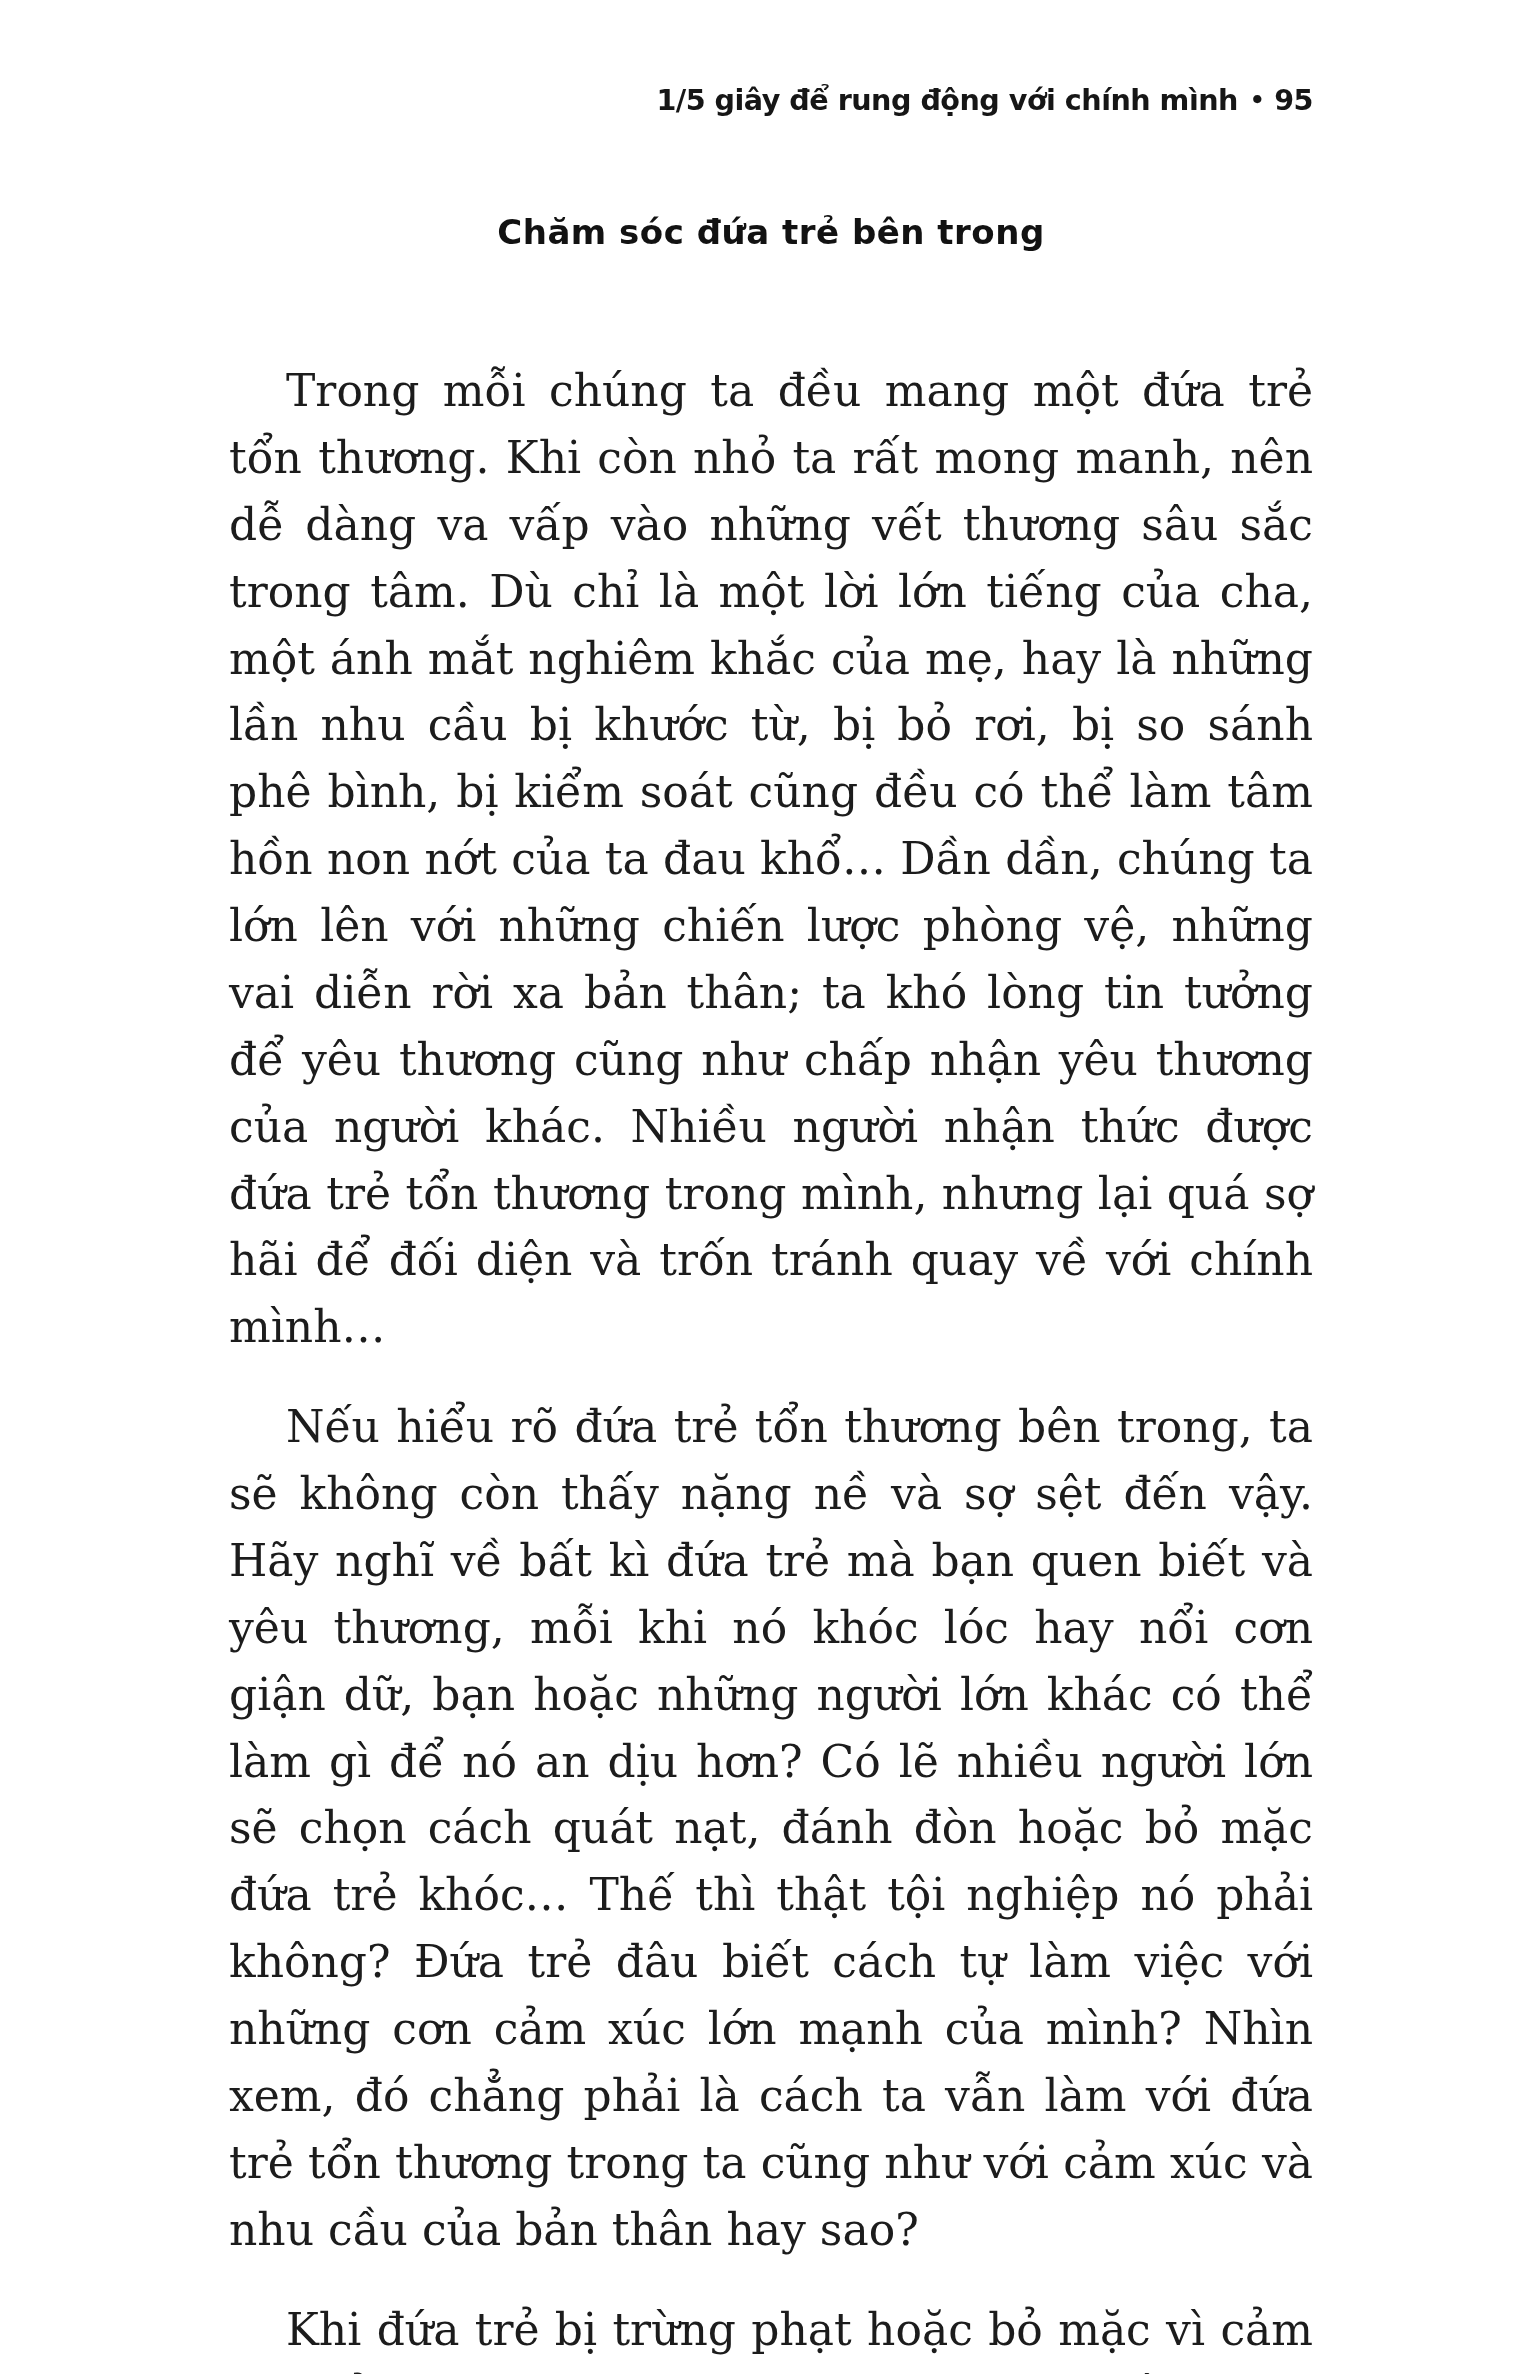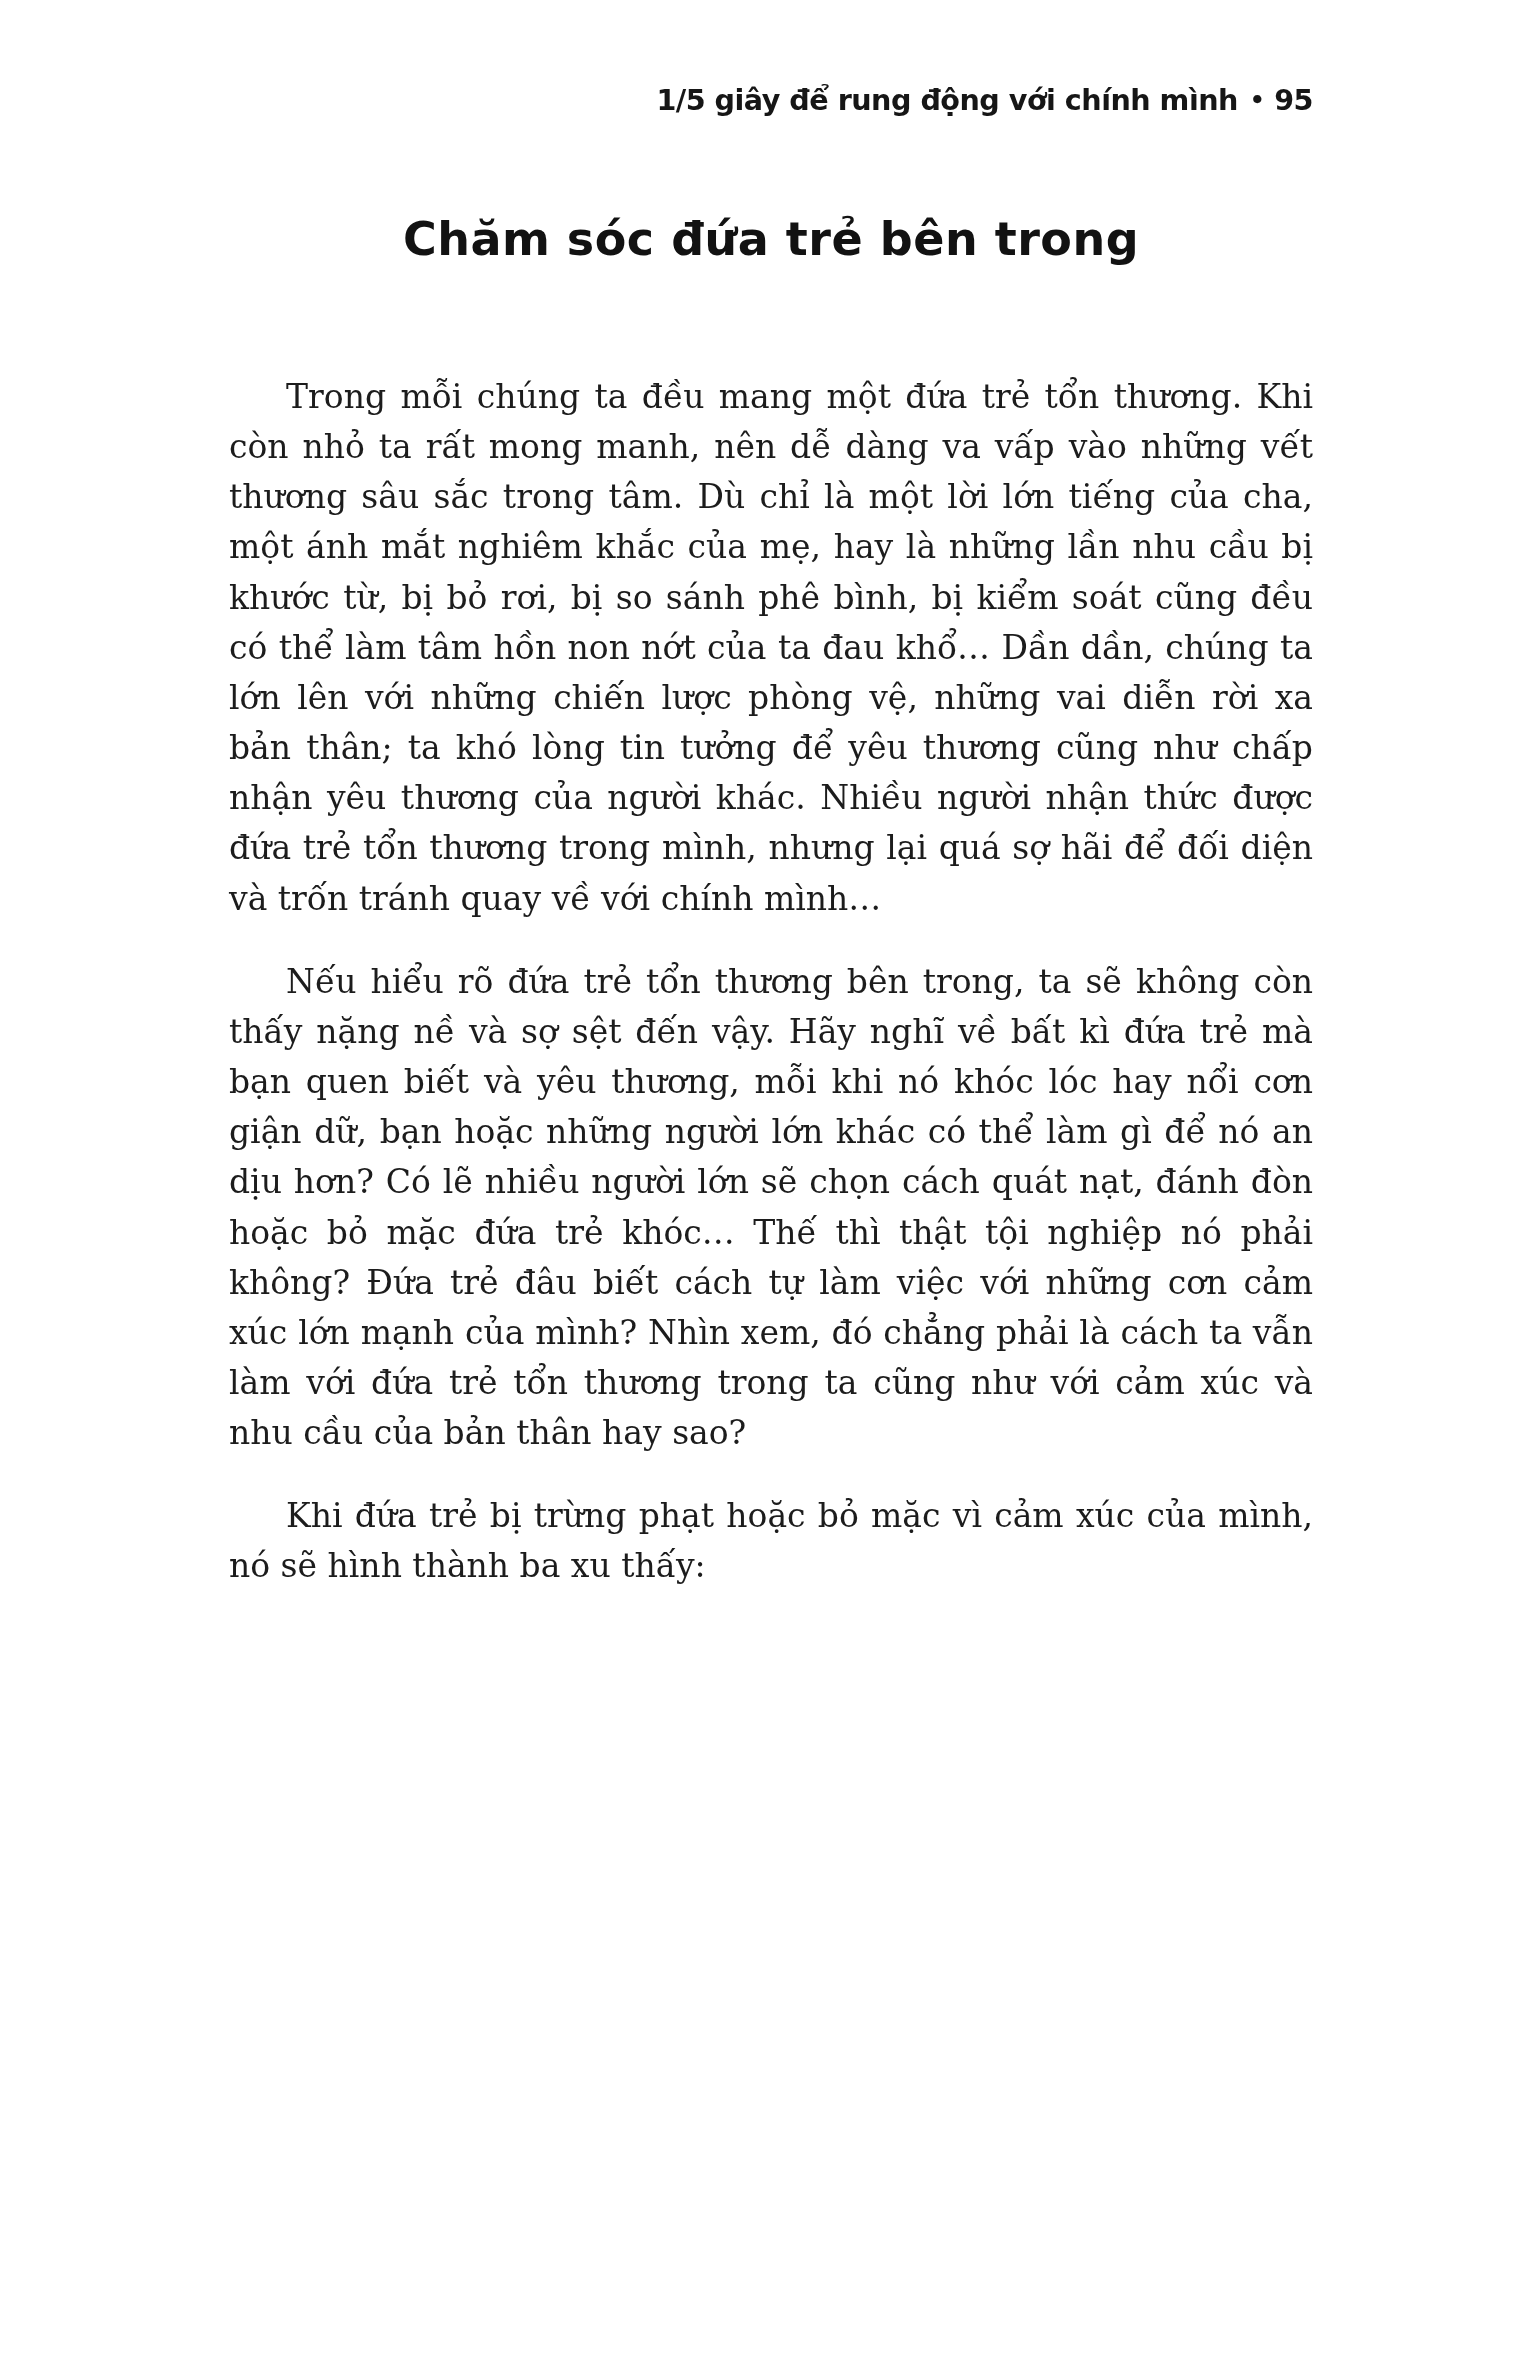"Chăm sóc đứa trẻ bên" .chapter-title { font-size: 46px -> 34px }
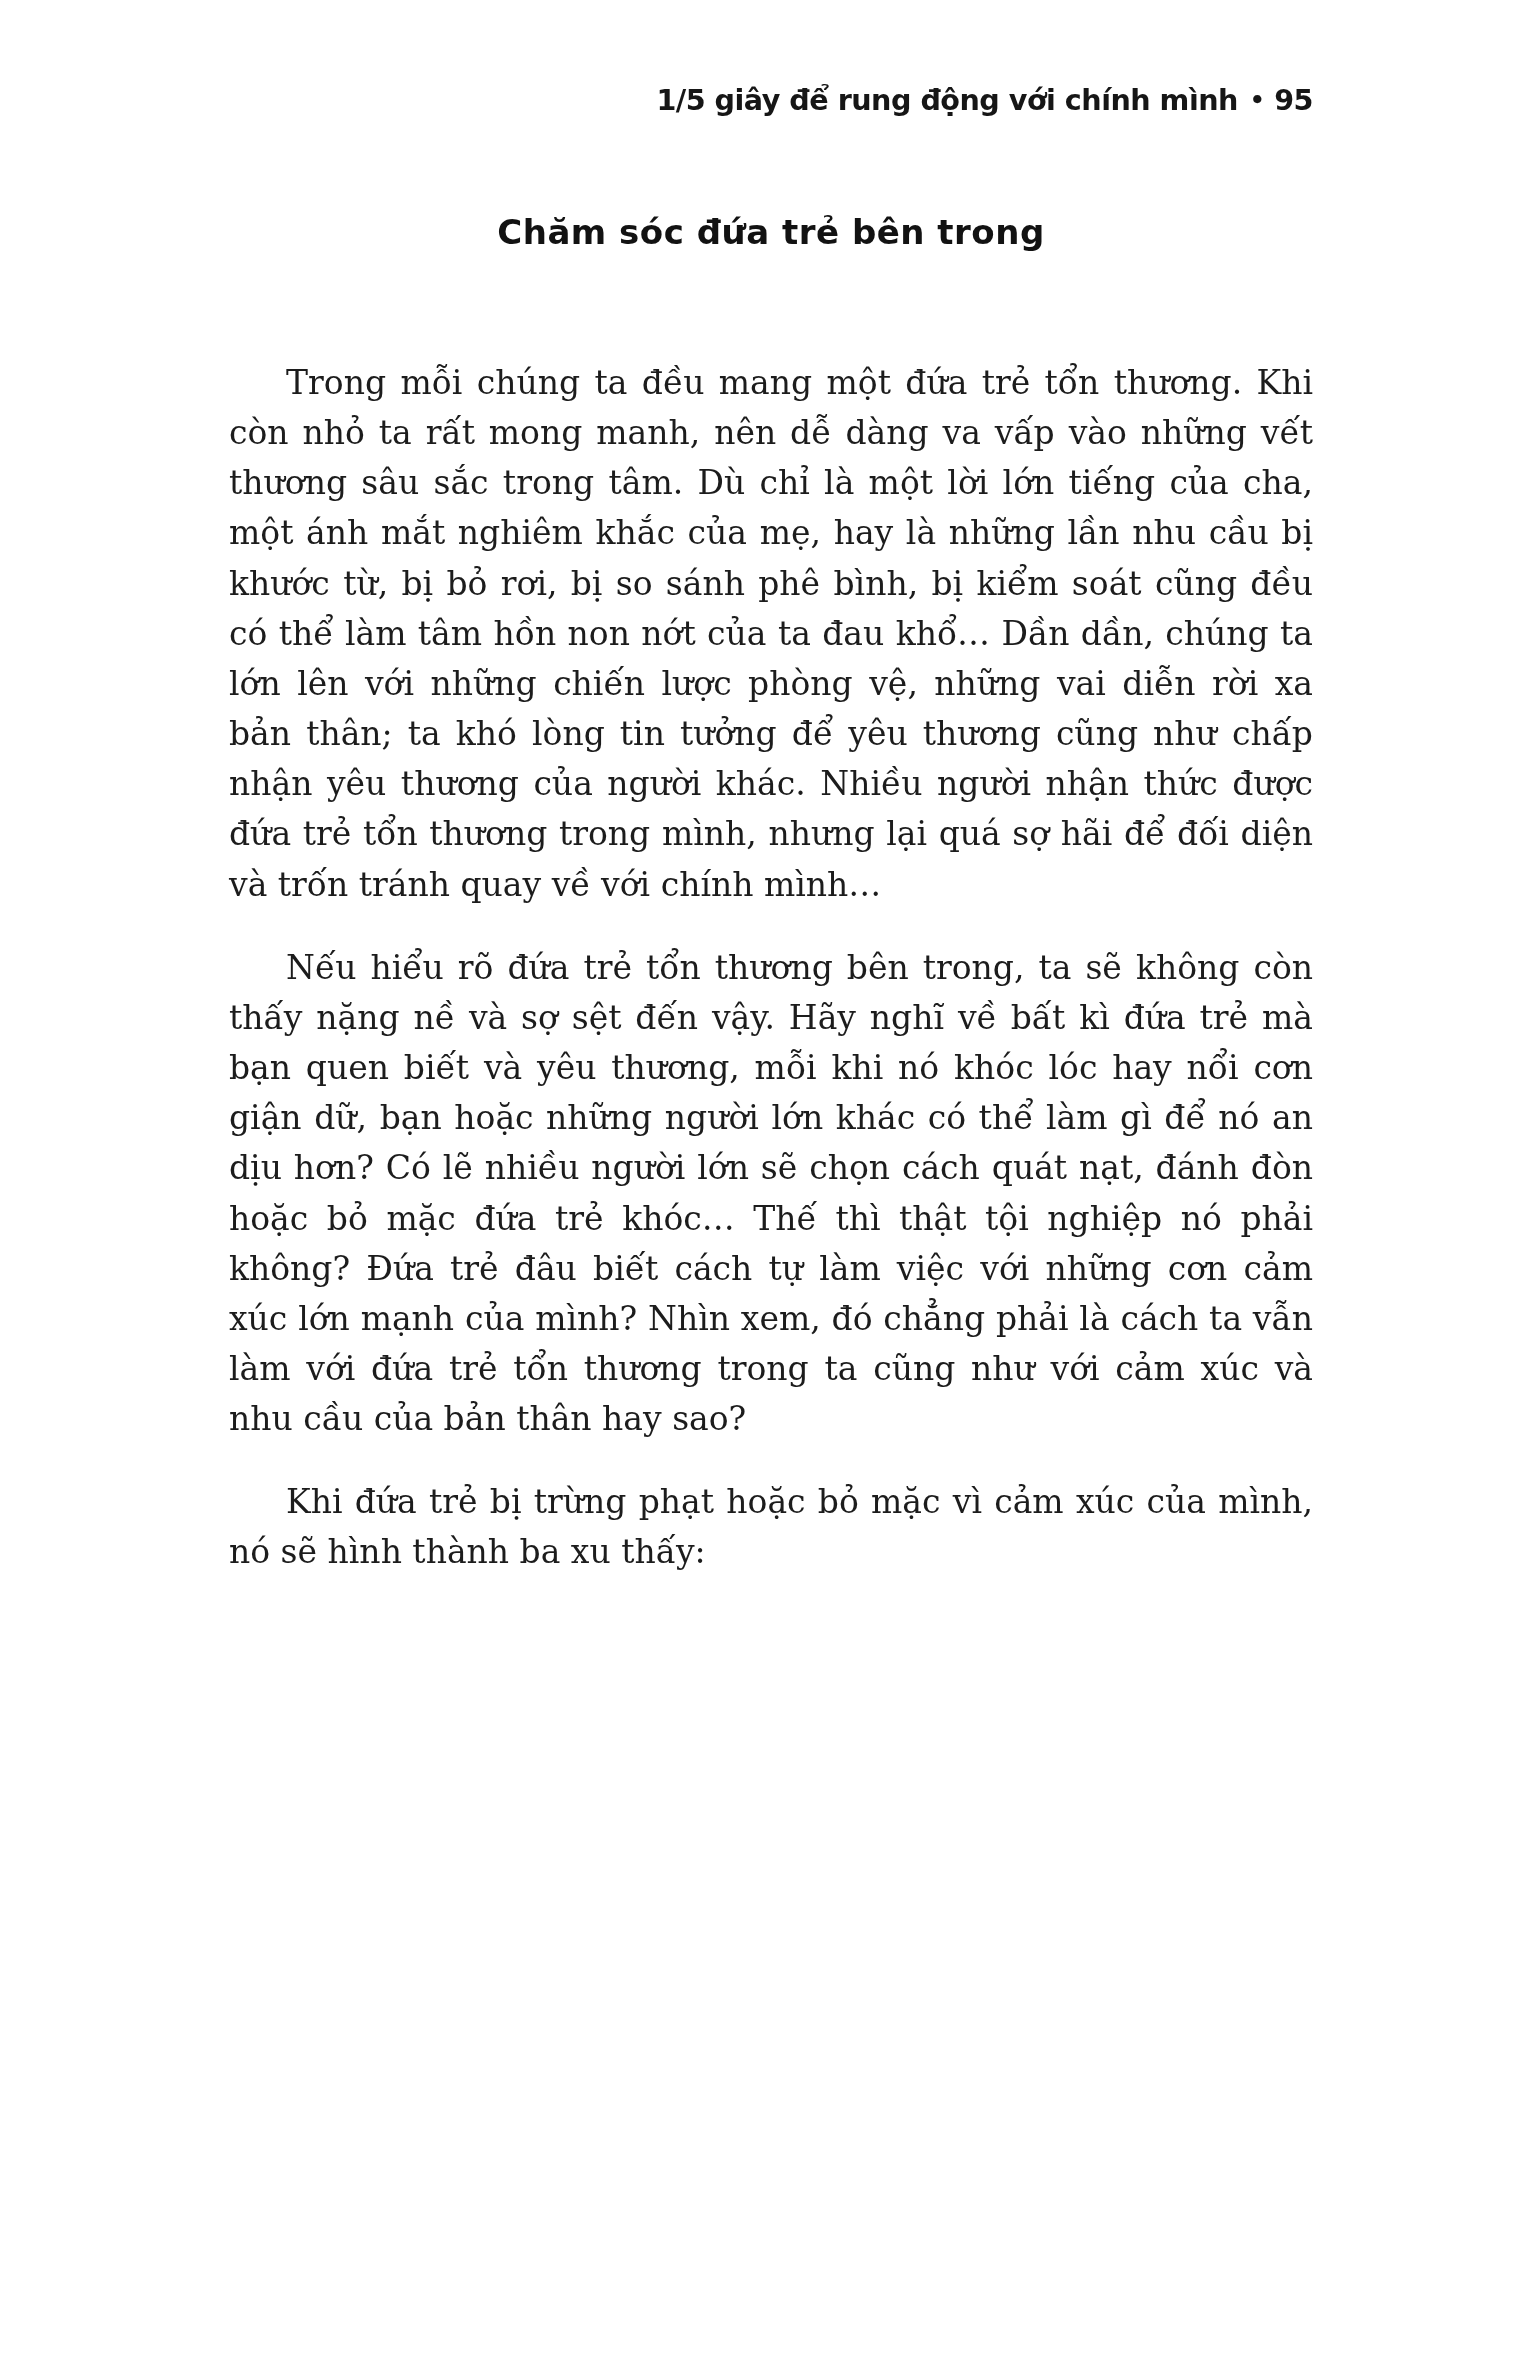"Trong mỗi chúng ta đều" .body-para { font-size: 33px -> 44px }
